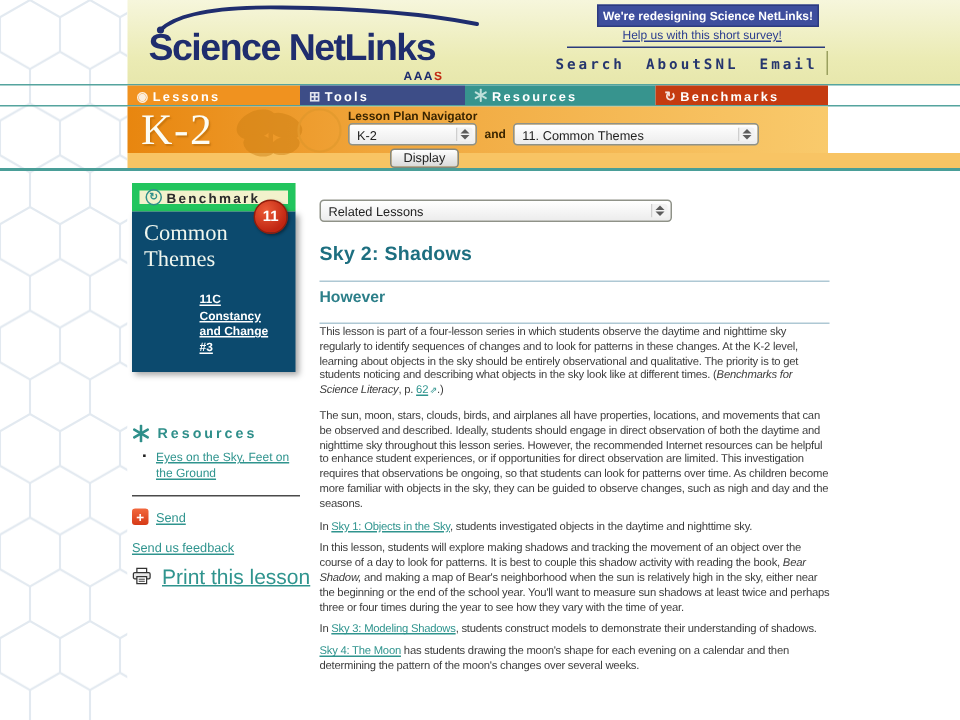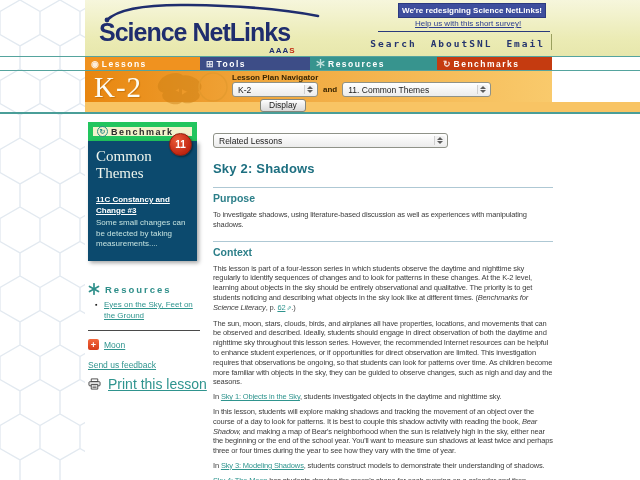"11. Common Themes" .sel-theme { width: 149px -> 164px }
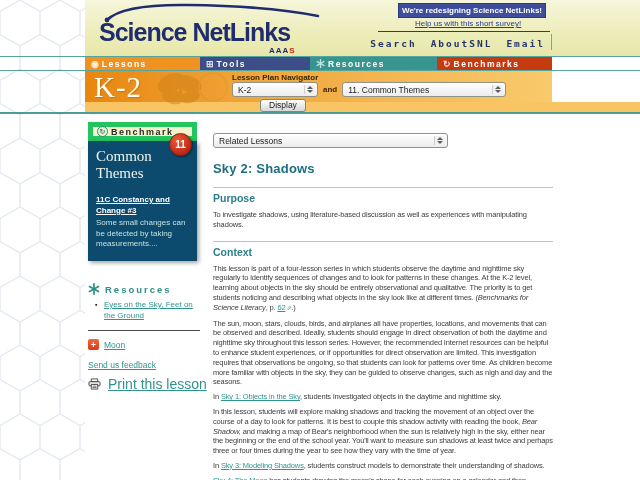"11C Constancy and Change #3" .bench-link { margin-left: none -> 37px }
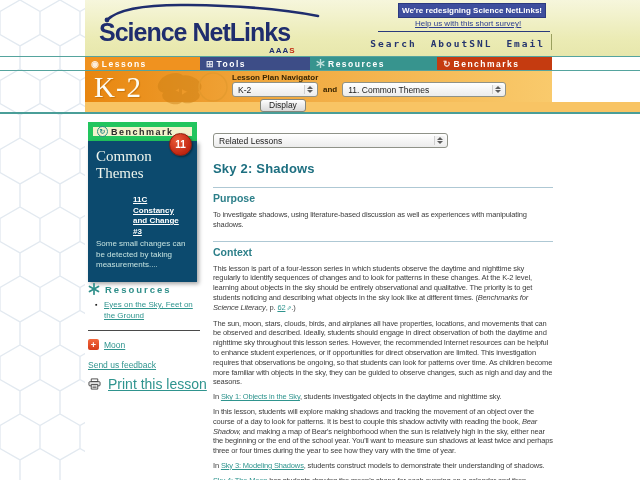"Purpose" h2.sec-head { text: Purpose -> However }
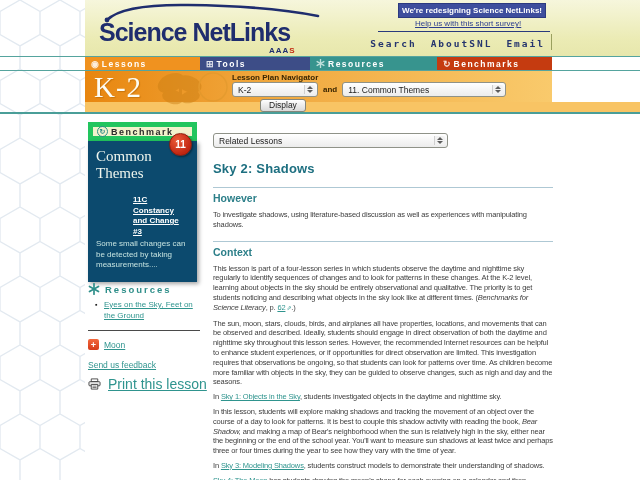"To investigate shadows, using" p.body-p { html: <p>To investigate shadows, using literature-based discussion as well as experiences with manipulating shadows.</p> -> none }
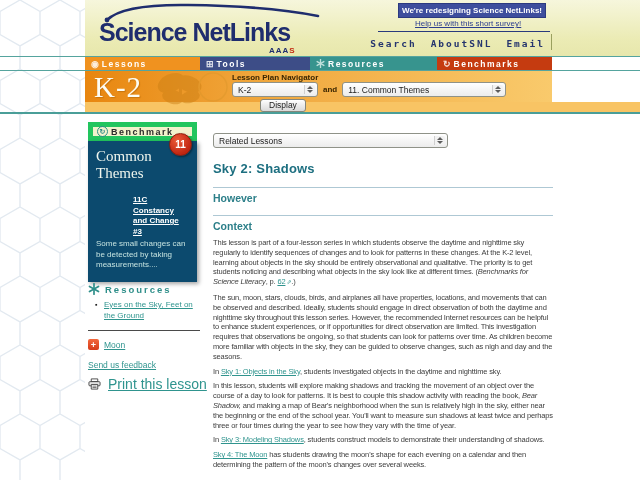"Context" h2.sec-head { html: <h2>Context</h2> -> none }
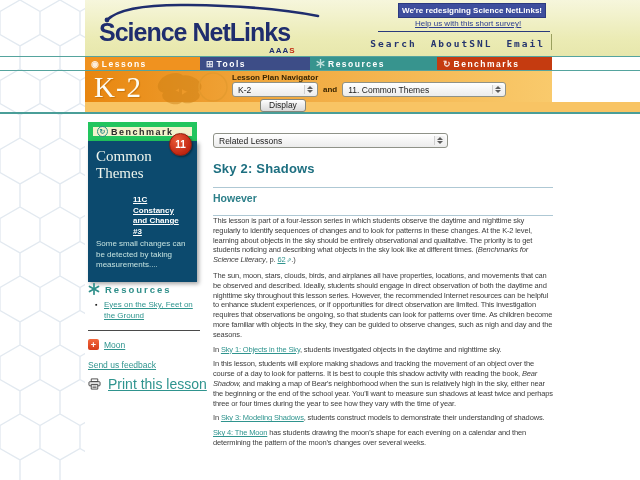"Some small changes can be" div.bench-desc { html: <div>Some small changes can be detected by taking measurements....</div> -> none }
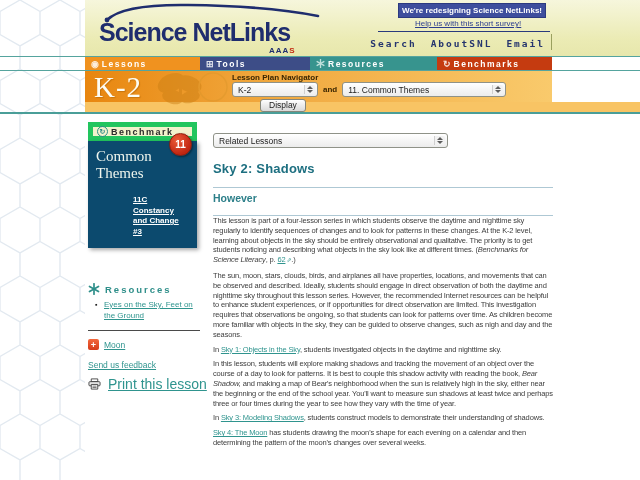"Moon" a.side-link { text: Moon -> Send }
